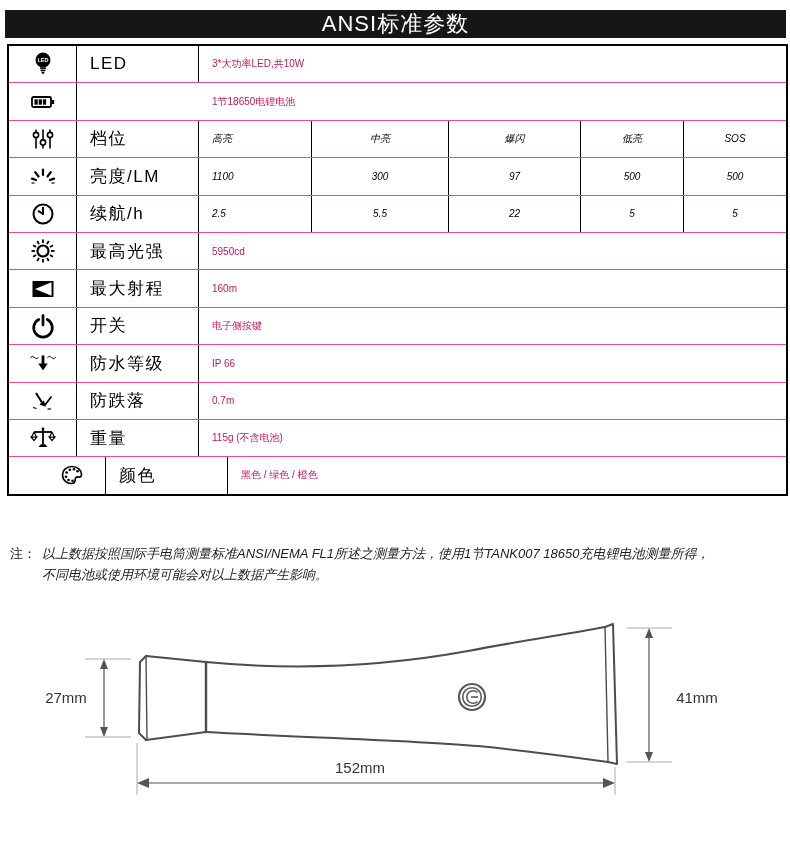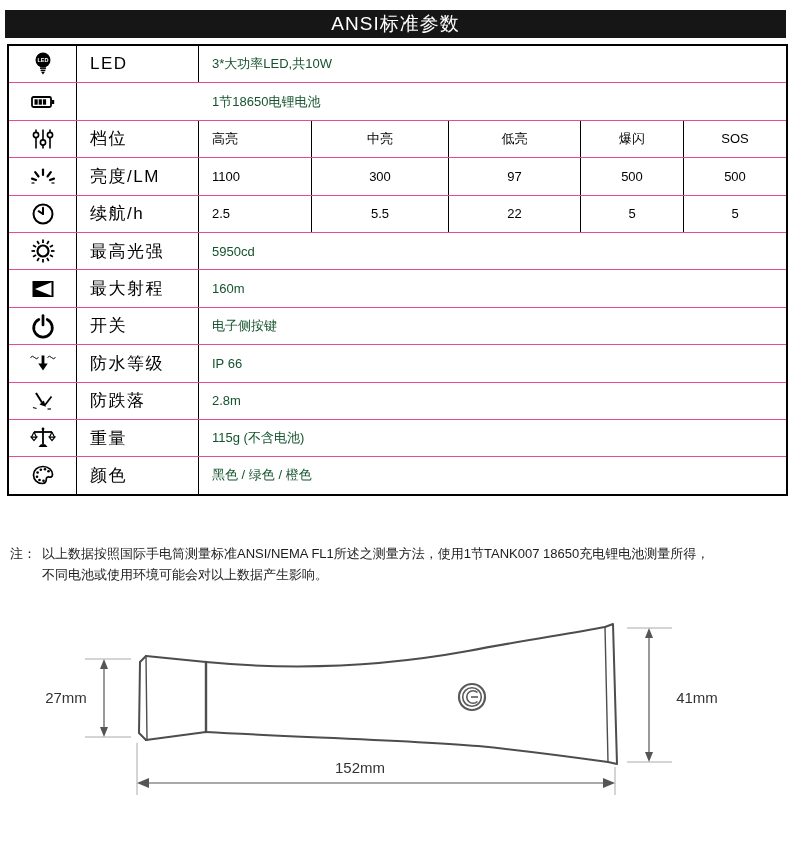"ANSI标准参数" .title-bar span { font-size: 19px -> 22px }
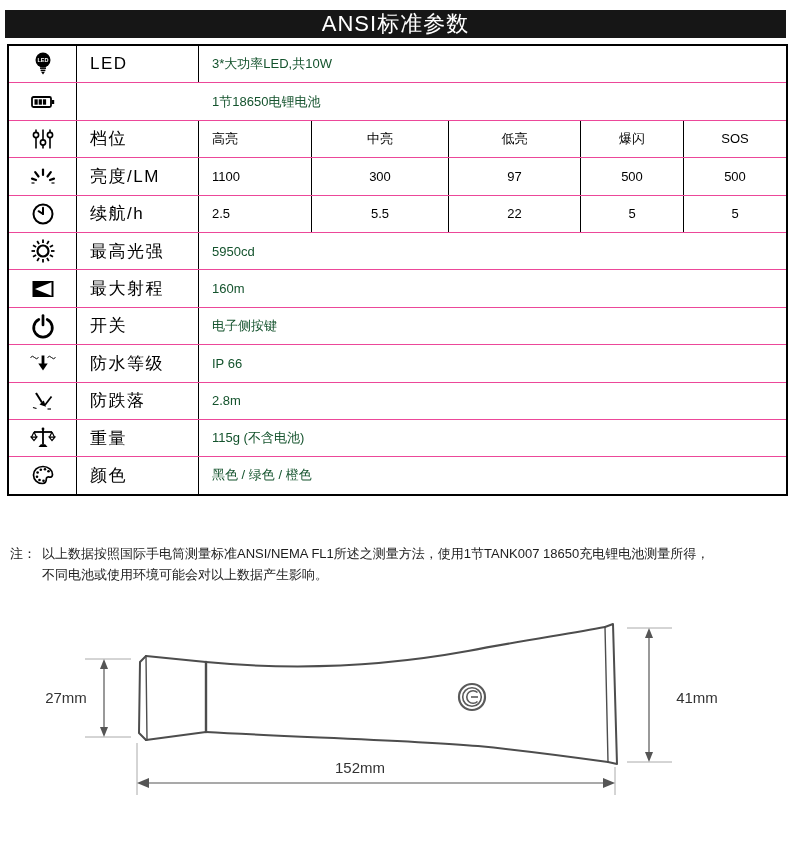"3*大功率LED,共10W" .merged { color: #14532d -> #be185d; font-size: 13px -> 10px }
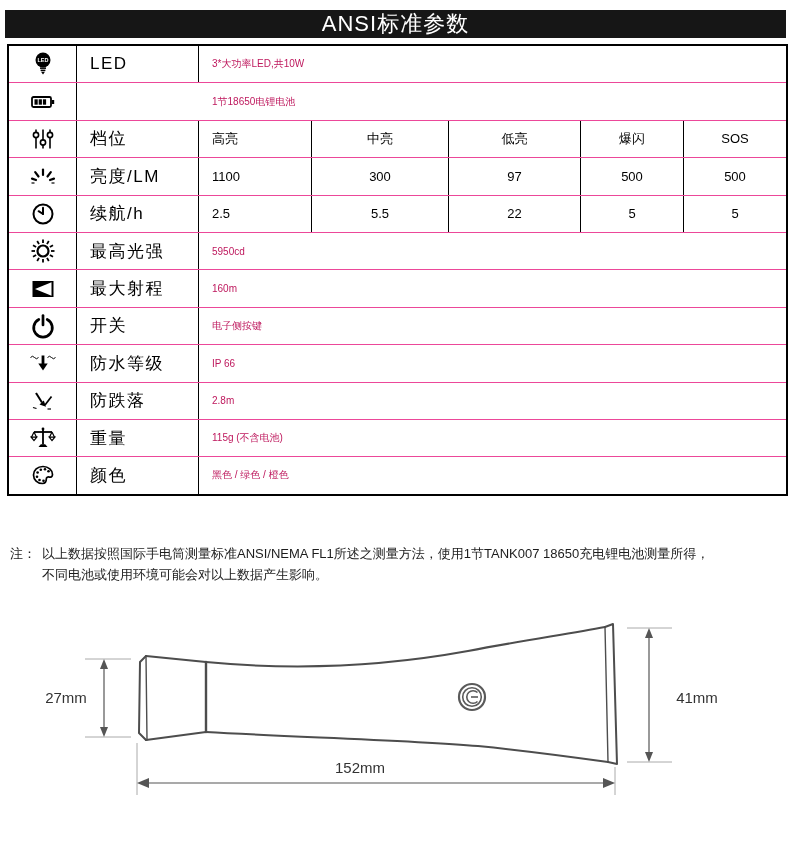"高亮" .vcell { font-size: 13px -> 10px; font-style: none -> italic }
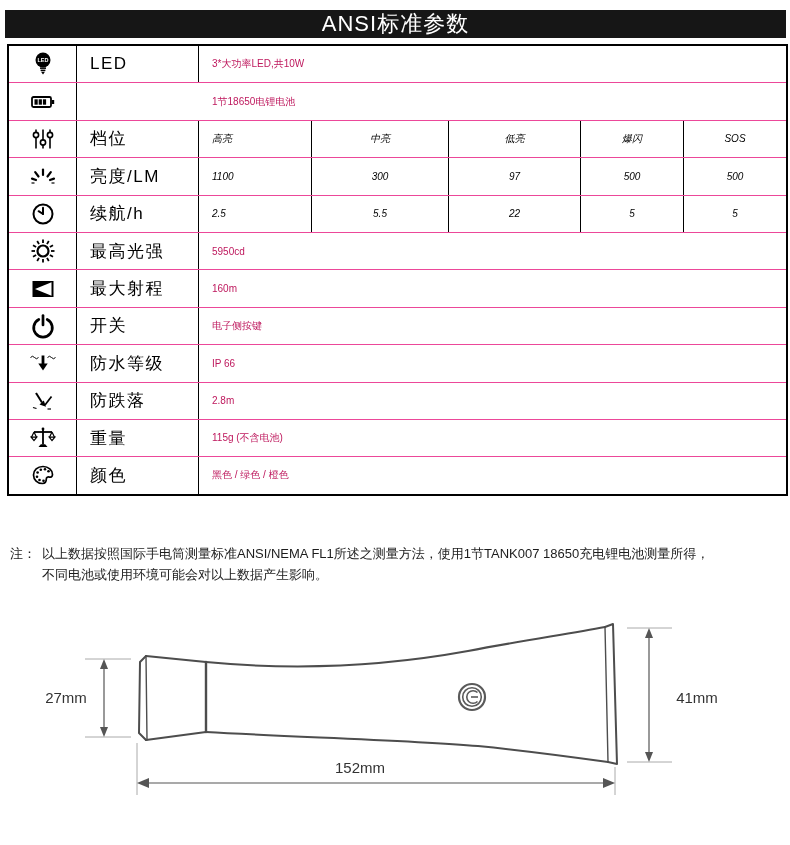"低亮" div.cell { order: before "爆闪" -> after "爆闪" }
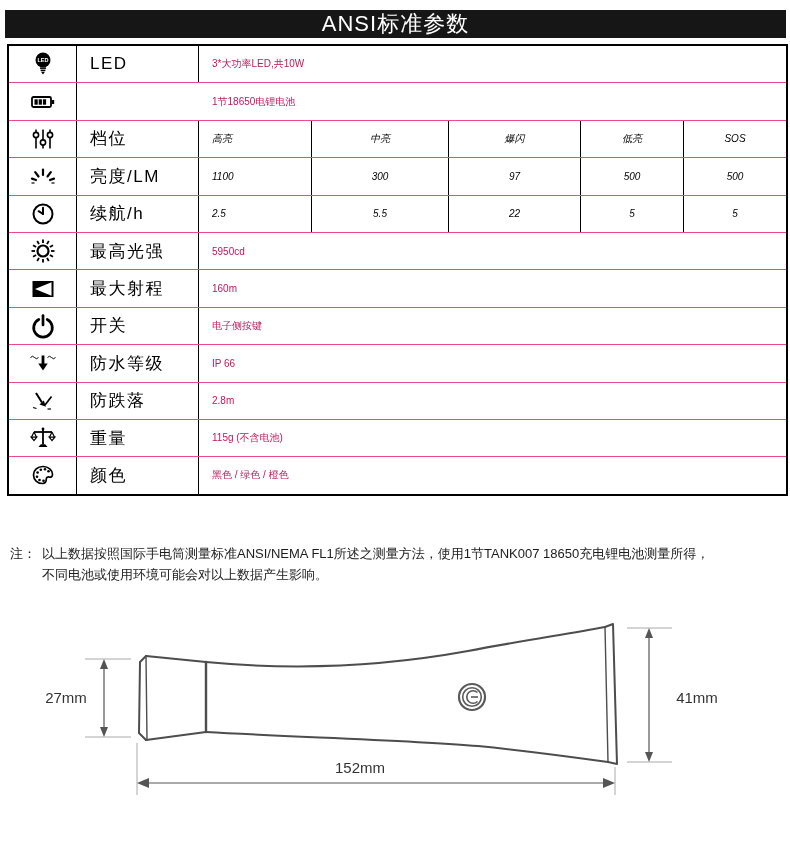"2.8m" div.cell { text: 2.8m -> 0.7m }
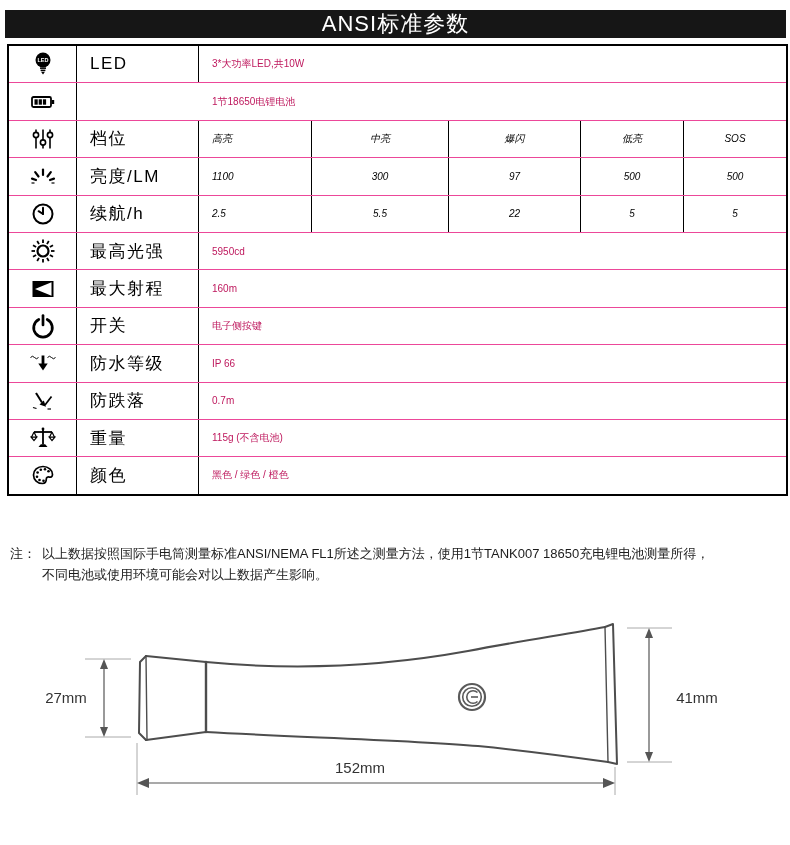"颜色" .row:last-child { padding-left: none -> 29px }
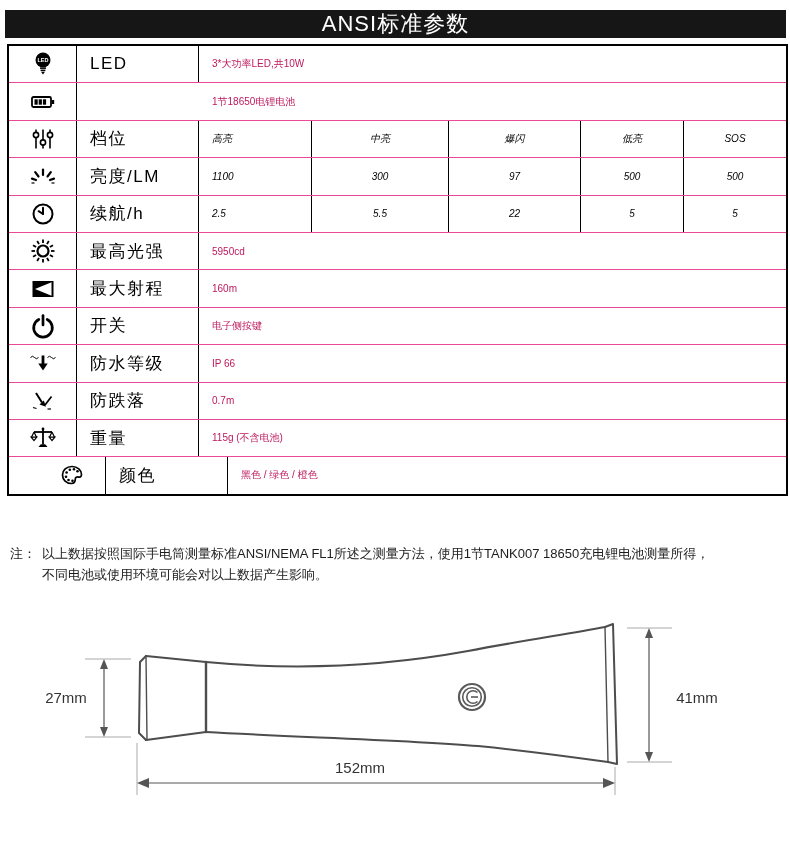"以上数据按照国际手电筒测量标准ANSI/NEMA" .note-text { font-style: none -> italic }
